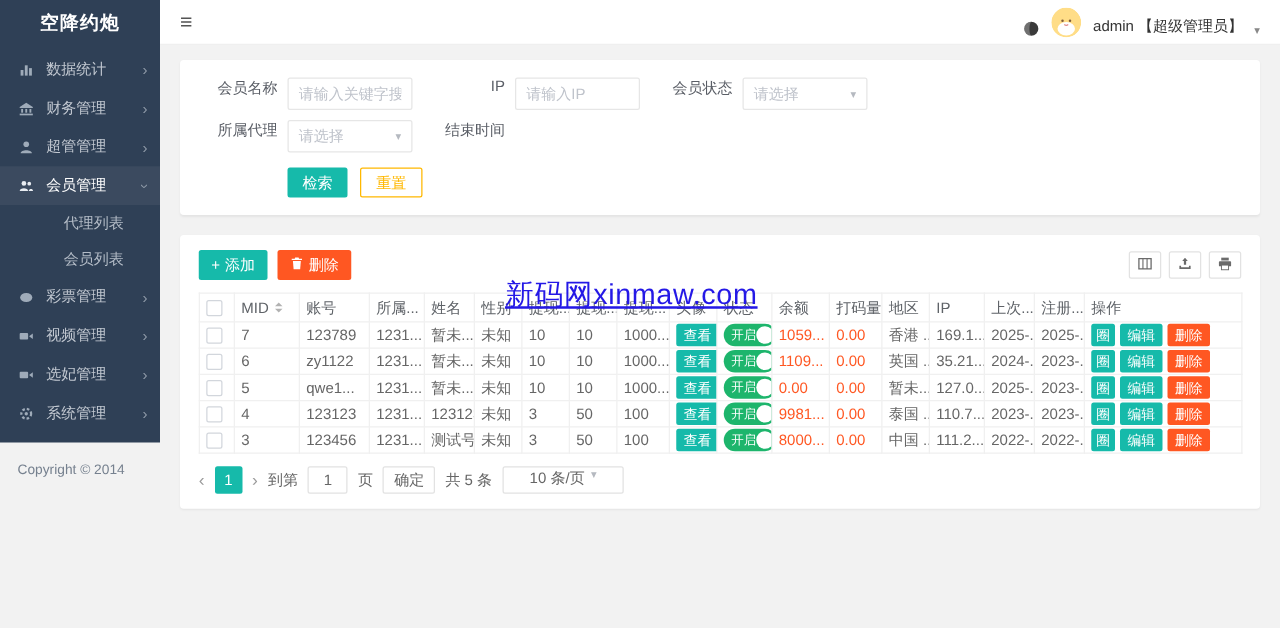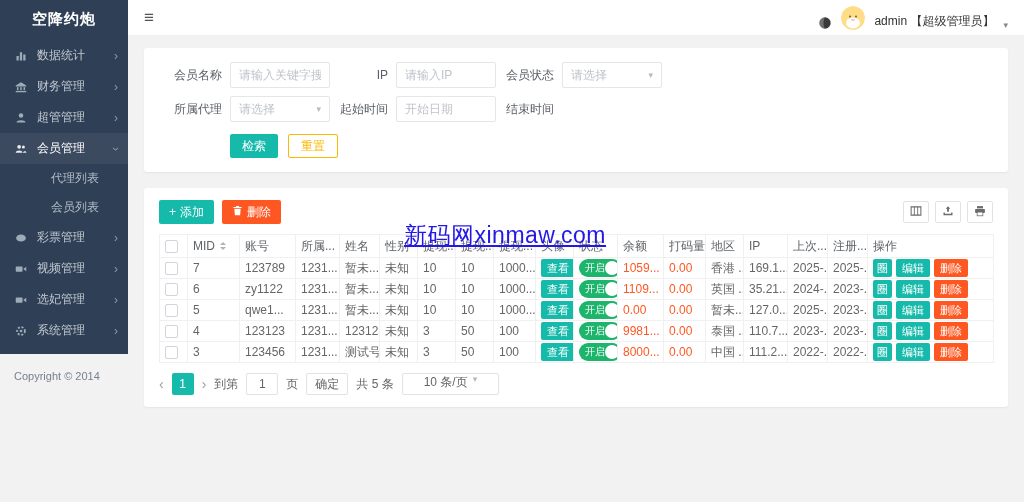"会员名称" .fgroup { align-items: center -> none; margin-right: 0 -> 16px }
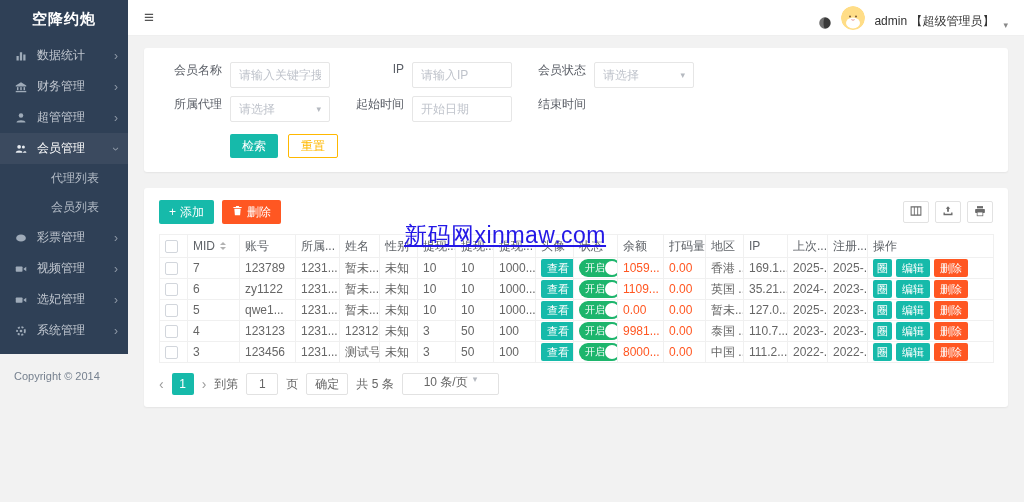"起始时间" div.fgroup { html: <div> <span>起始时间</span> <input> </div> -> none }
